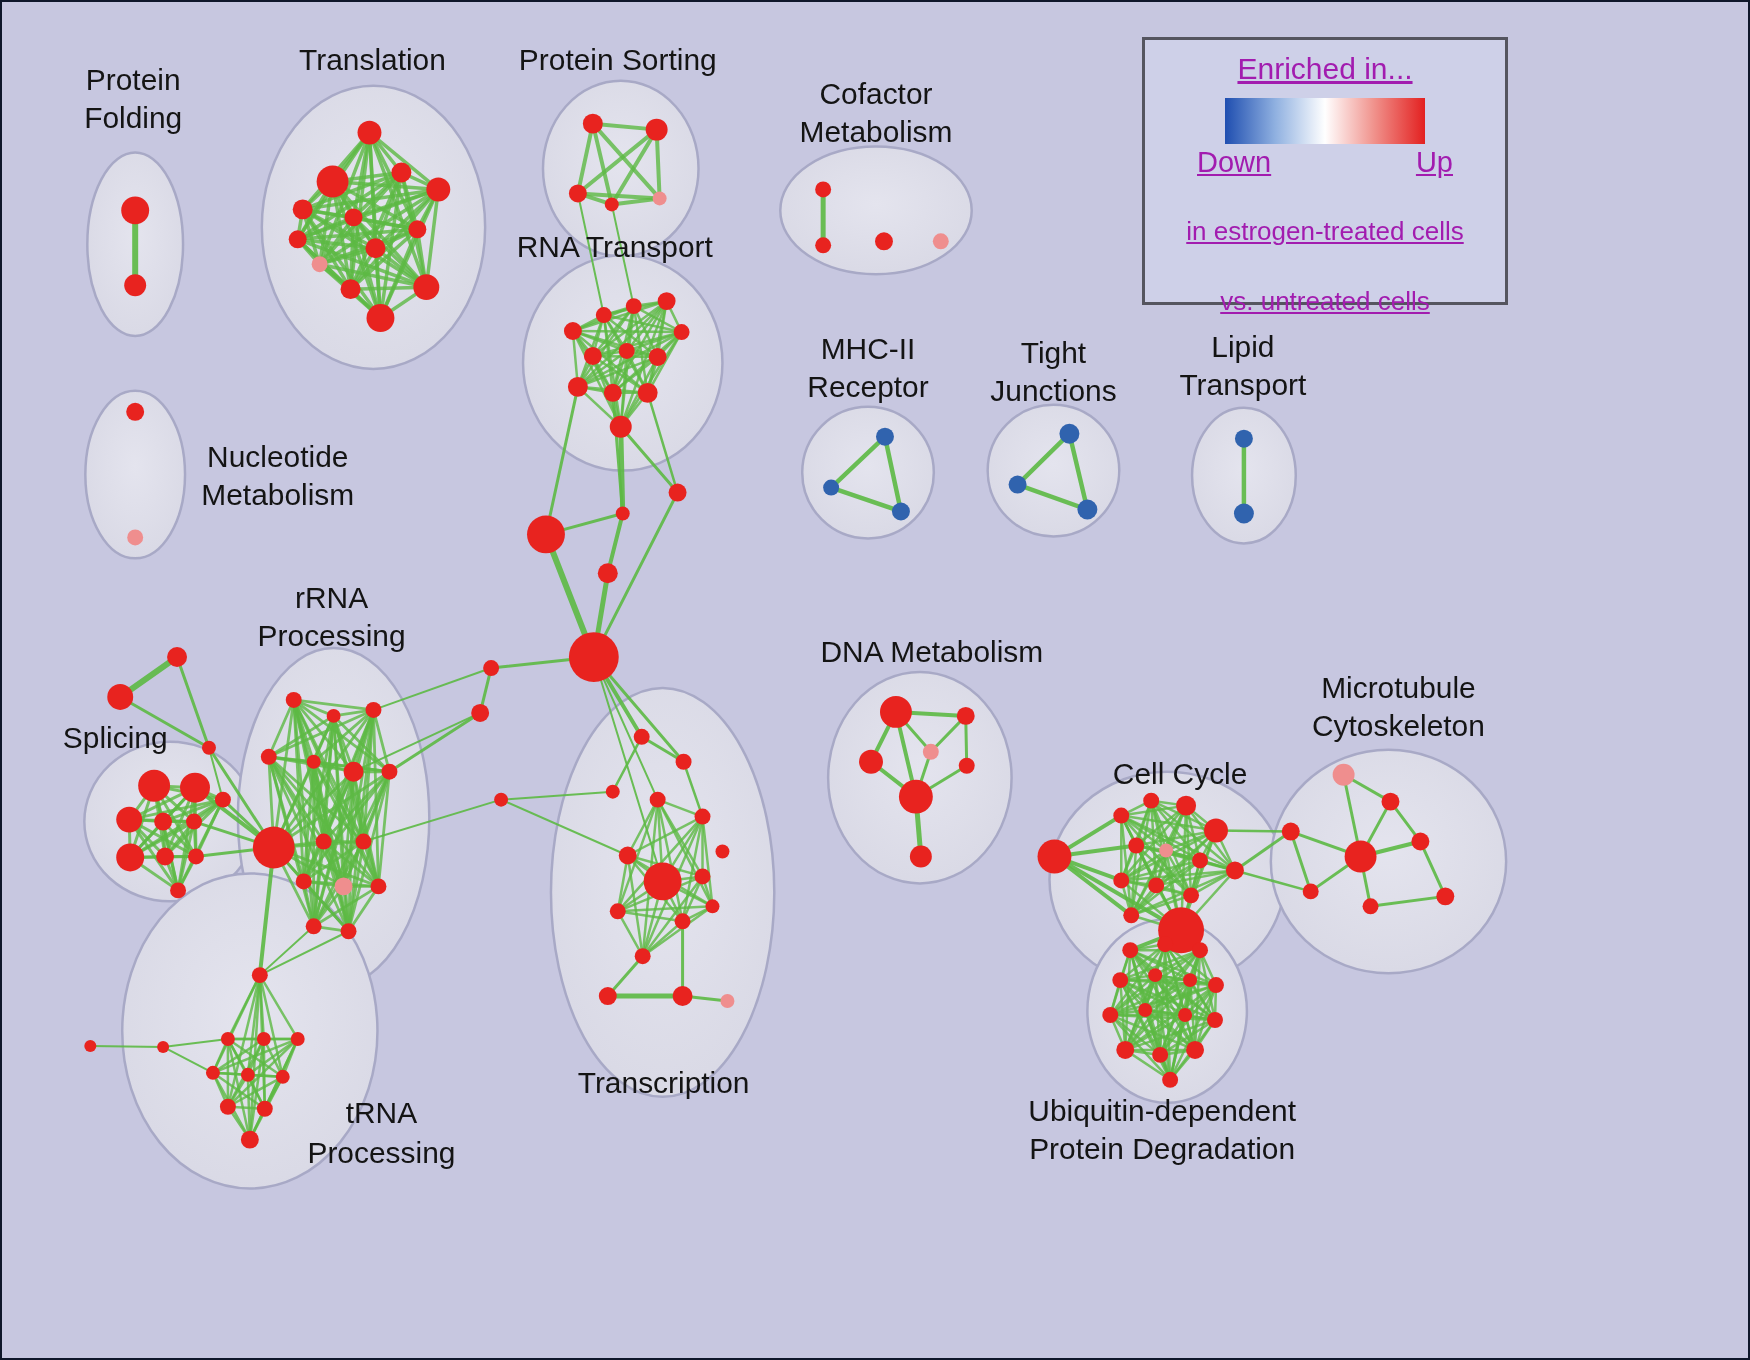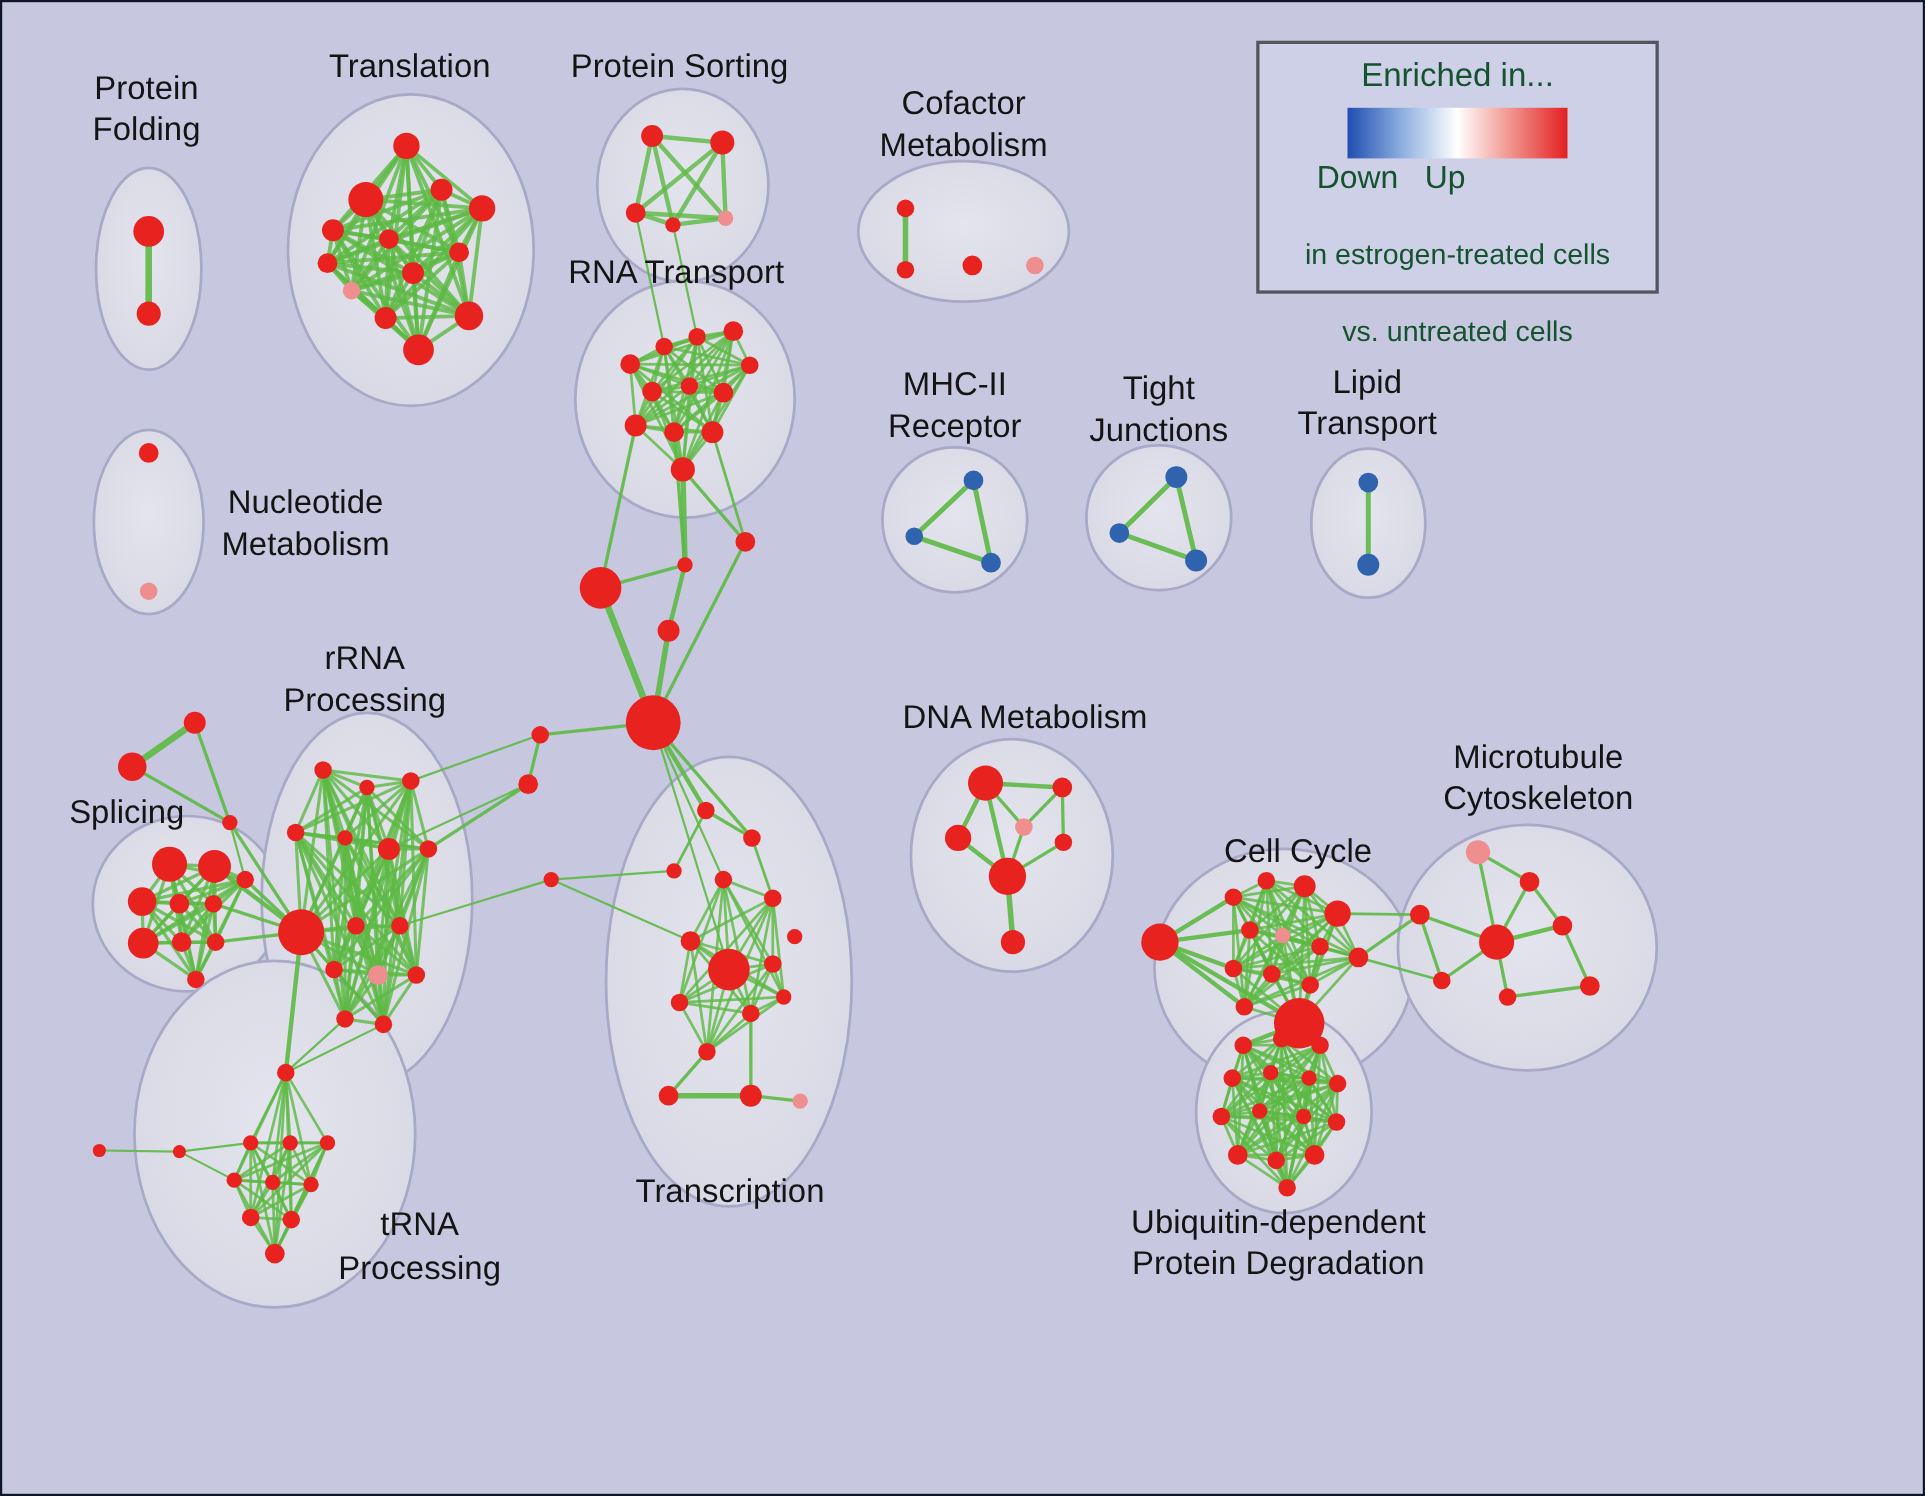"Enriched in..." .legend { color: #14532d -> #a21caf; height: 230px -> 268px; text-decoration: none -> underline }
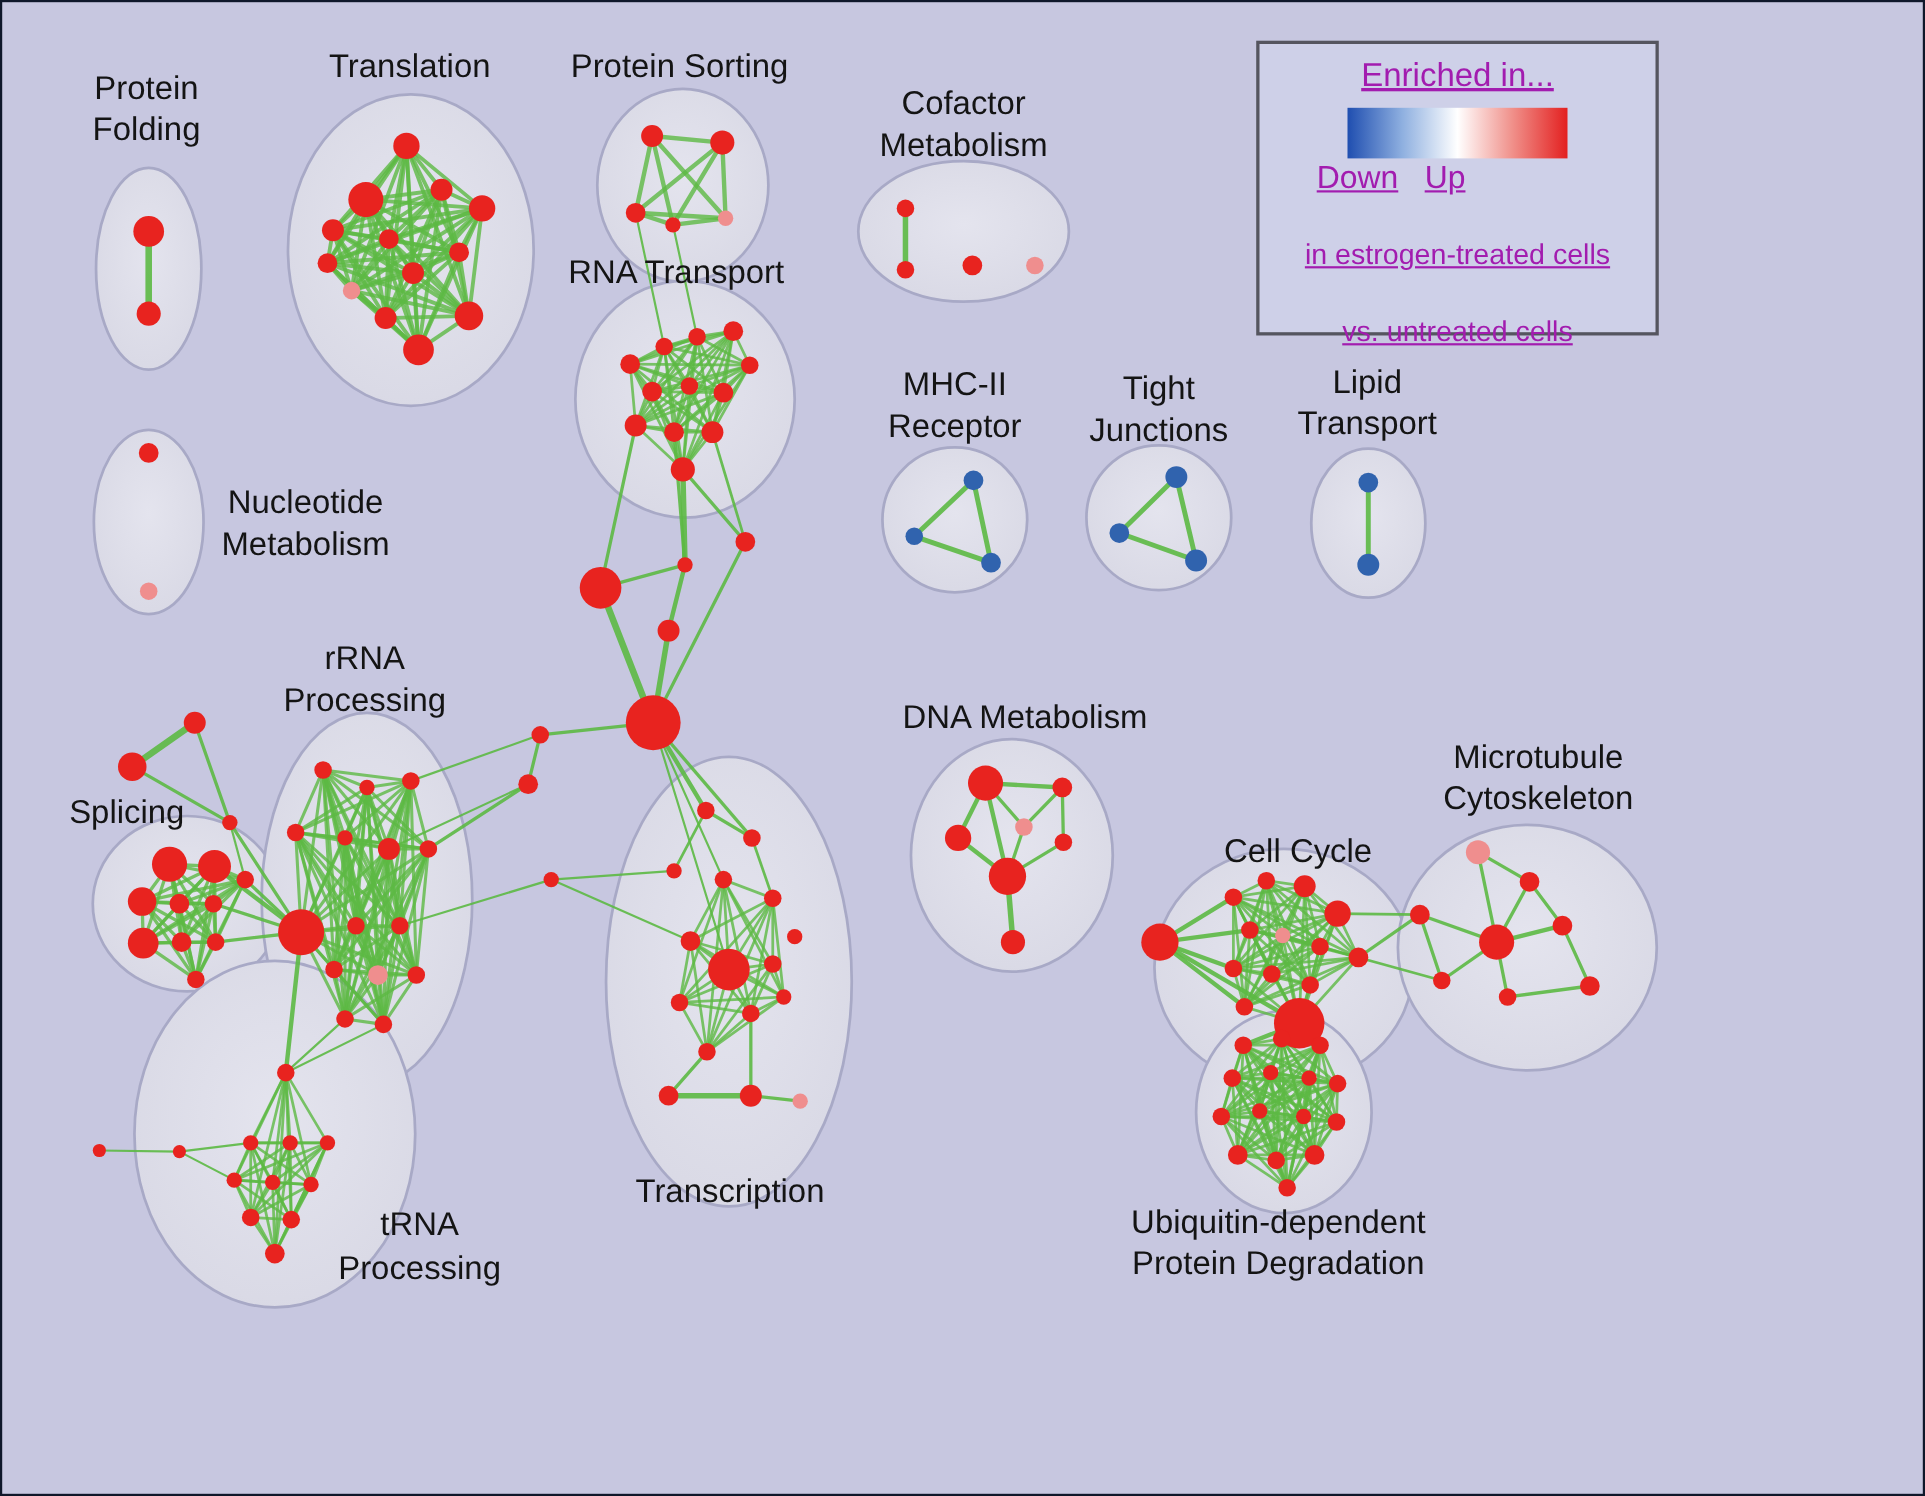"Down" .legend-ends { justify-content: flex-start -> space-between }
